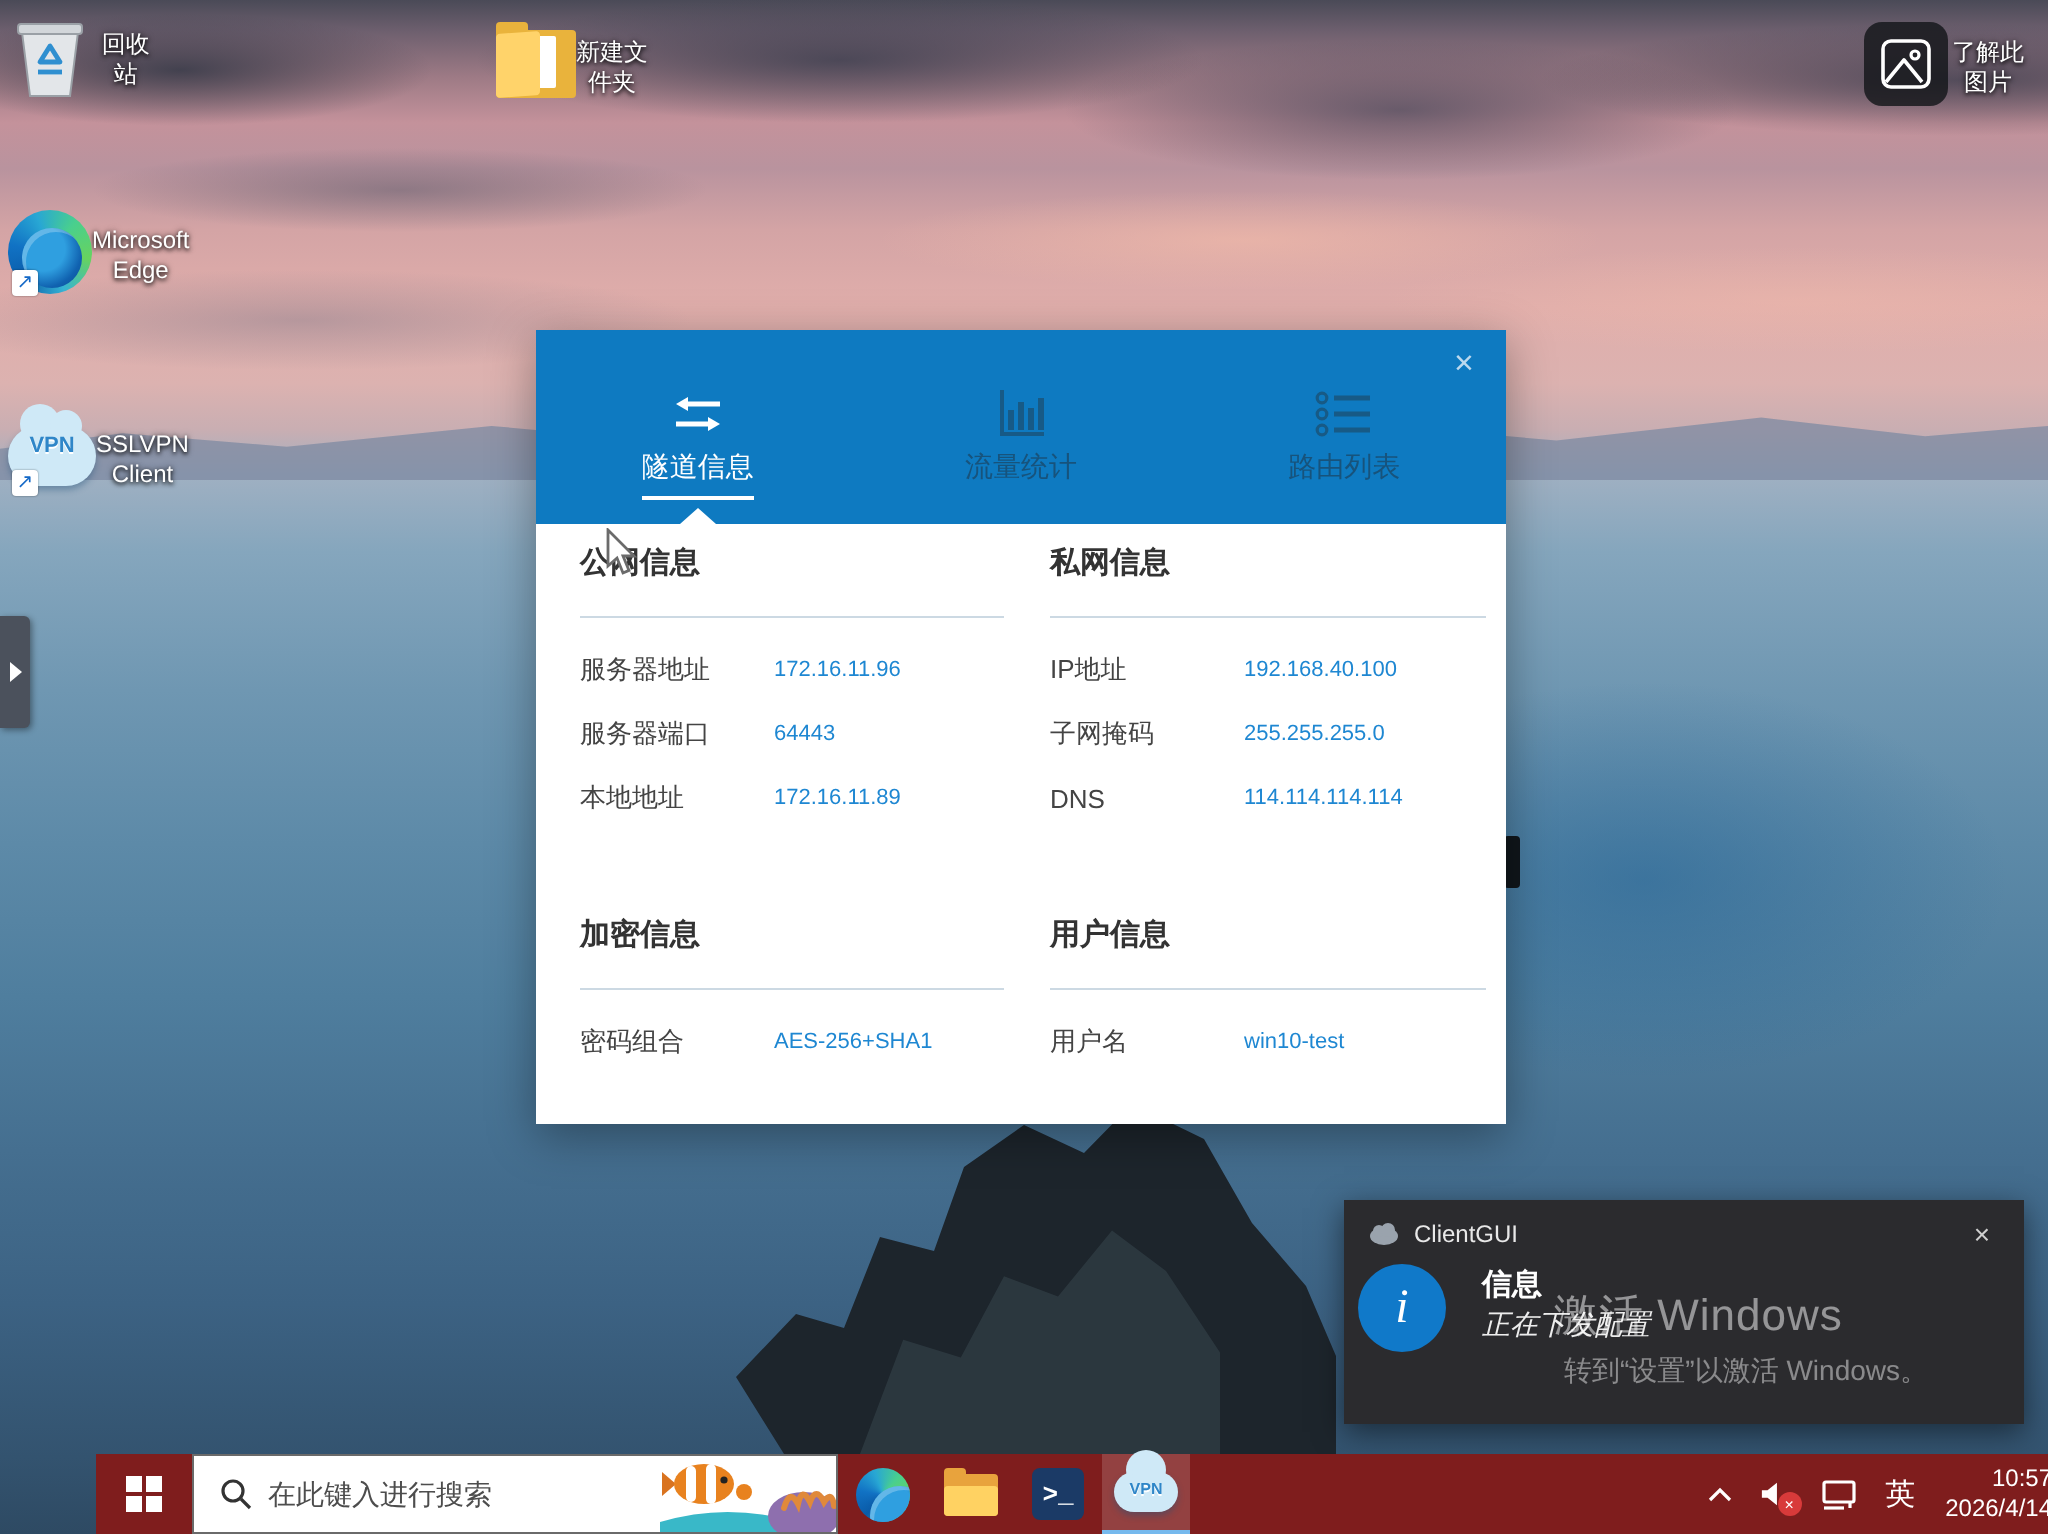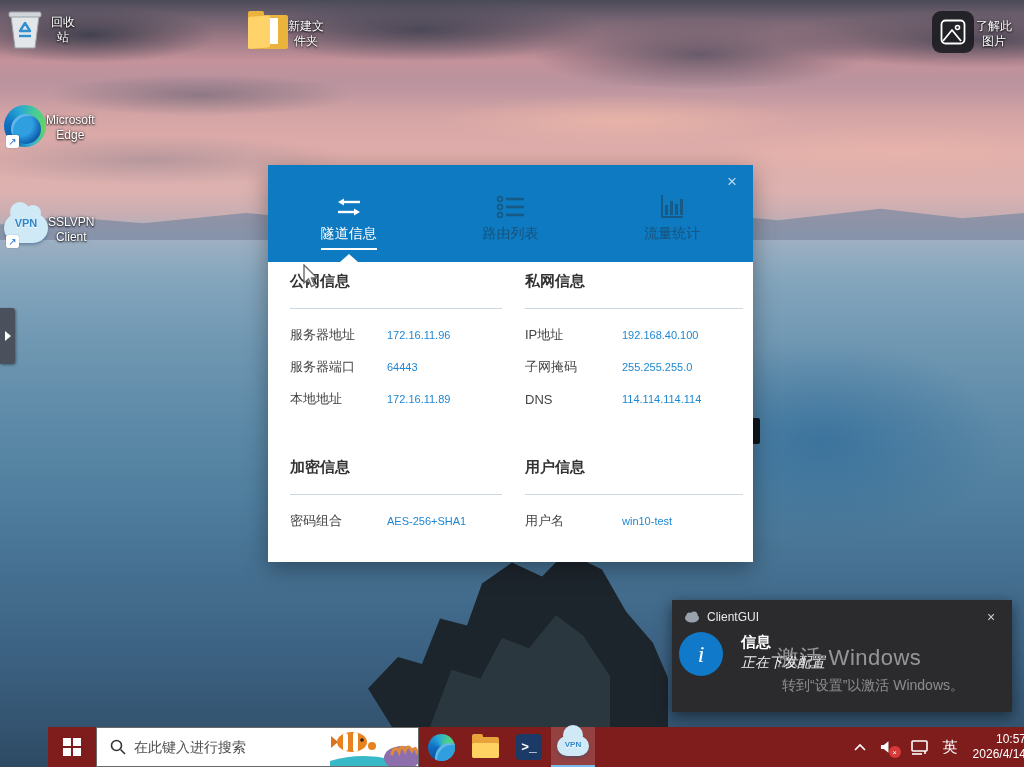"路由列表" div.tab { order: before "流量统计" -> after "流量统计" }
